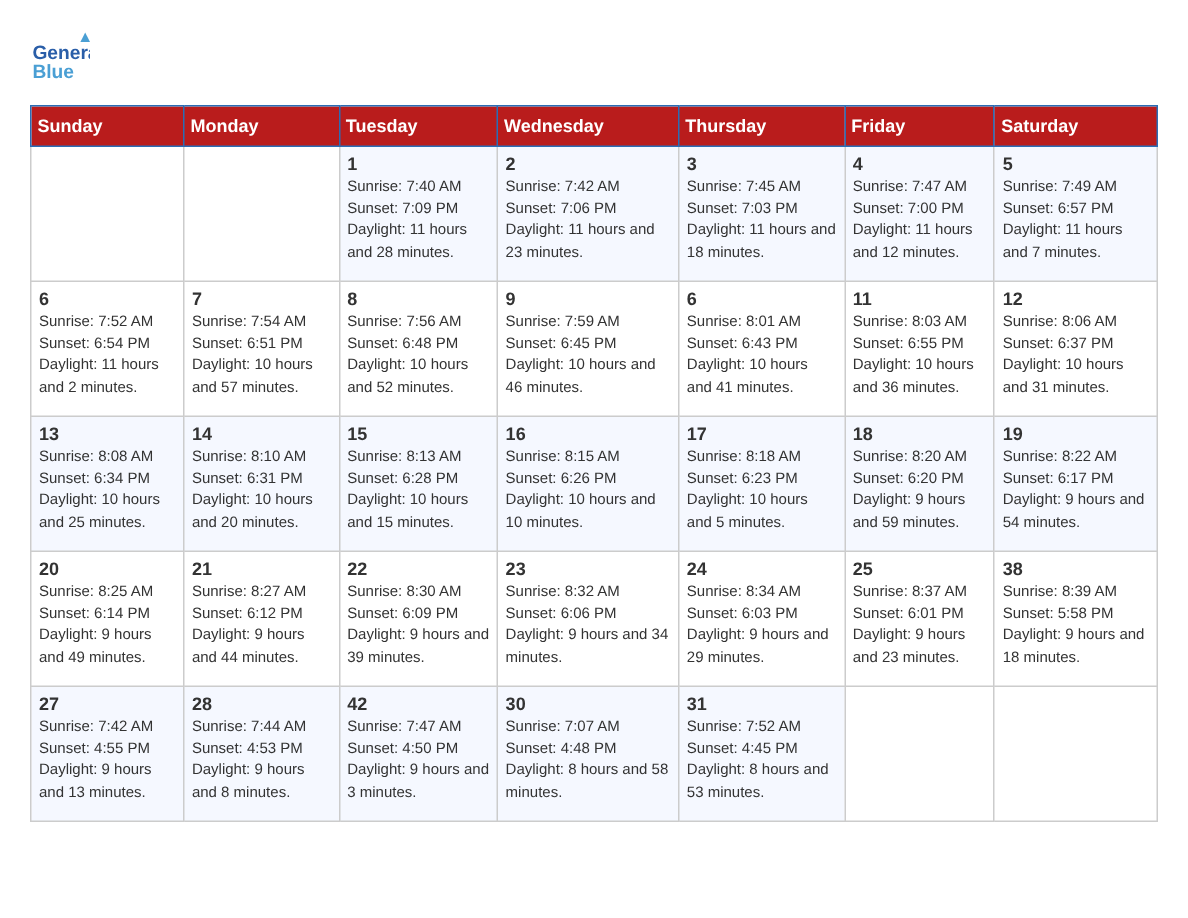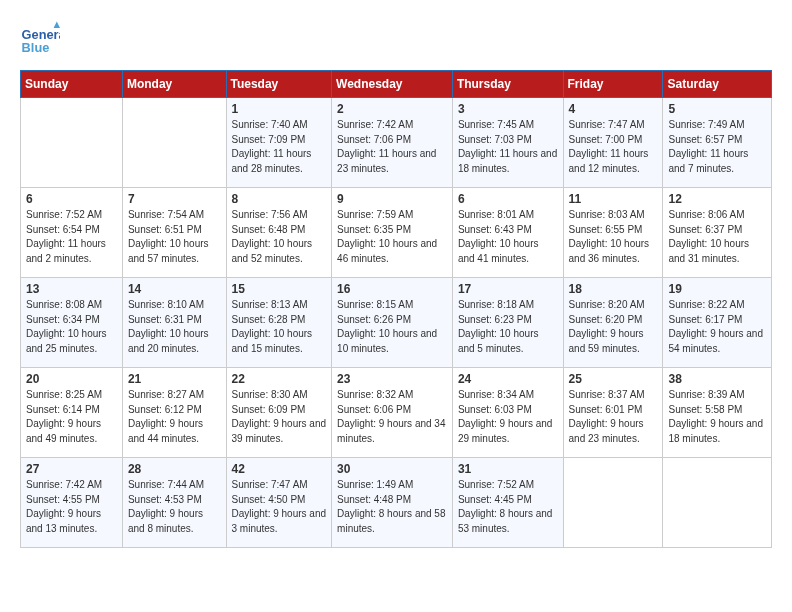"Sunrise: 7:59 AM Sunset: 6:35" div.day-detail { text: 6:35 -> 6:45 }
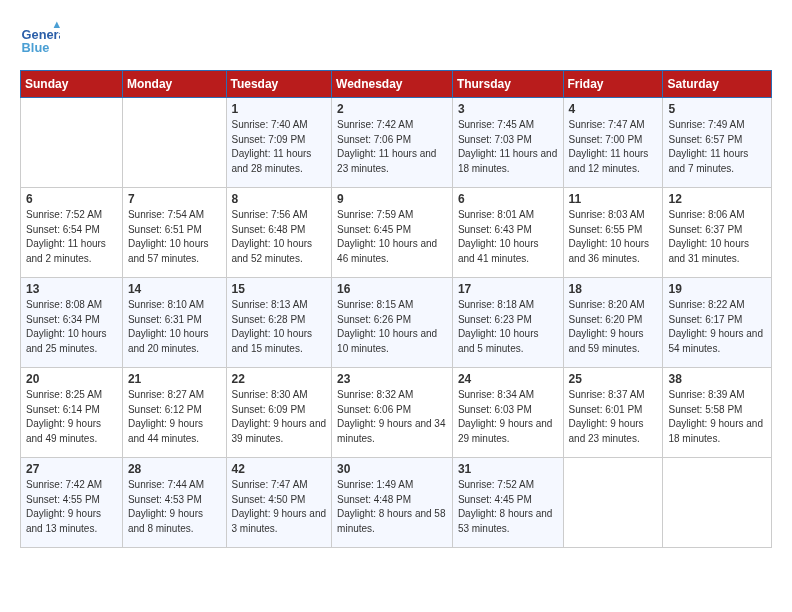"Sunrise: 1:49 AM Sunset: 4:48" div.day-detail { text: 1:49 -> 7:07 }
